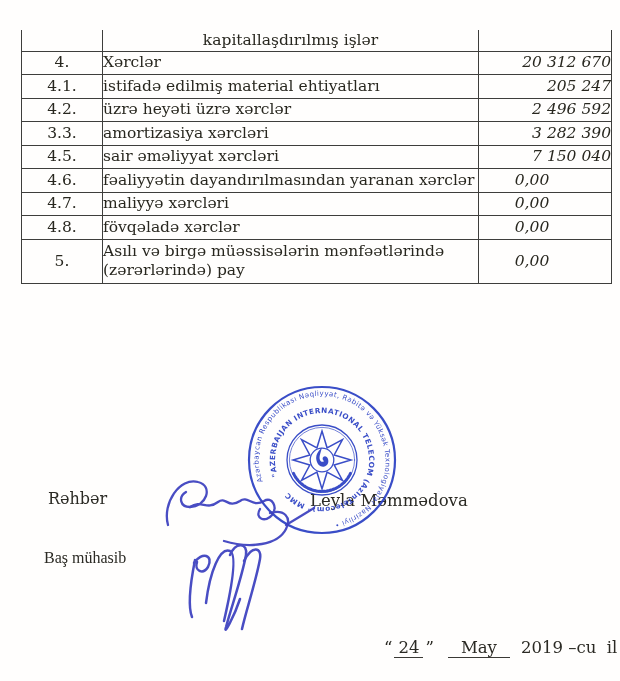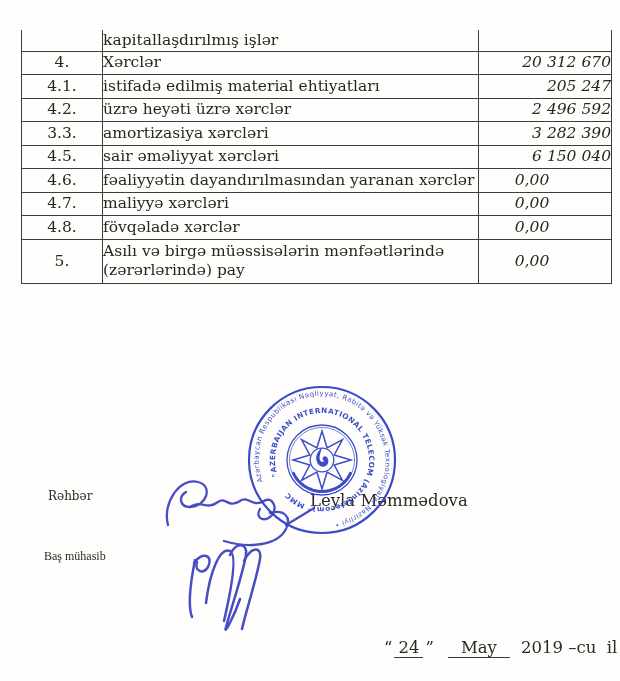"kapitallaşdırılmış işlər" table.fin tr:first-child { text-align: none -> center }
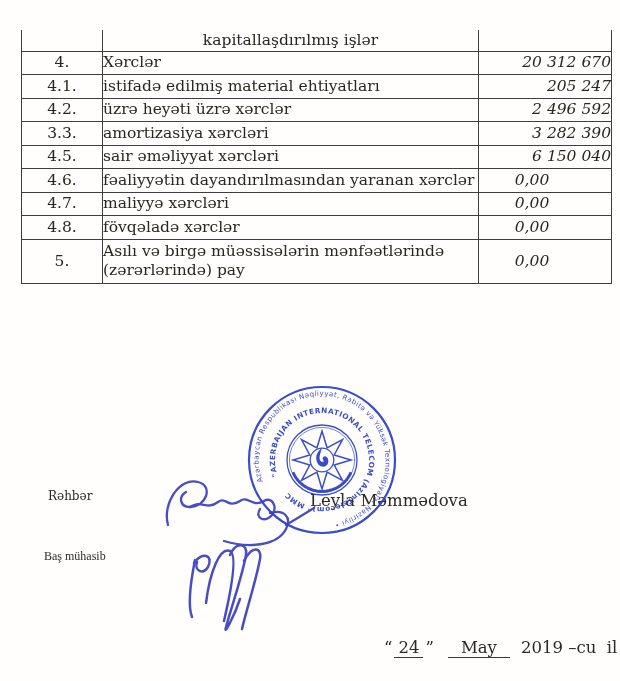"6 150 040" td.c-val { text: 6 150 040 -> 7 150 040 }
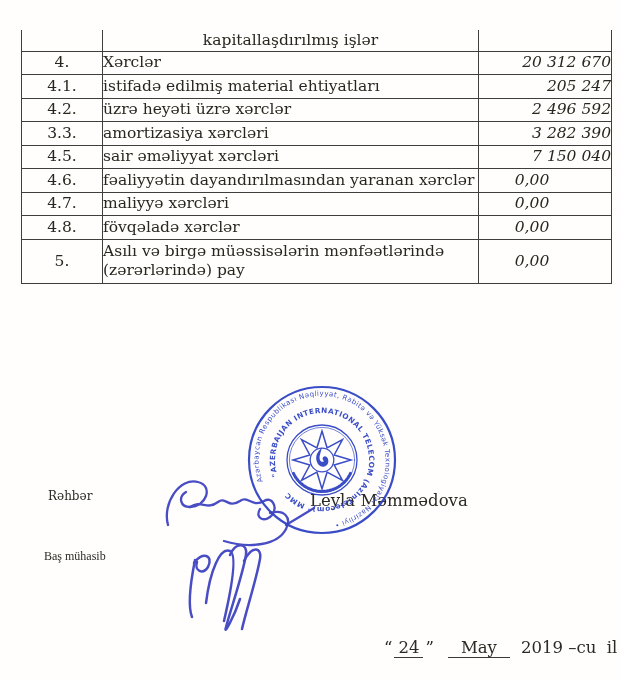"Rəhbər" .sig-label { font-size: 12px -> 16px }
